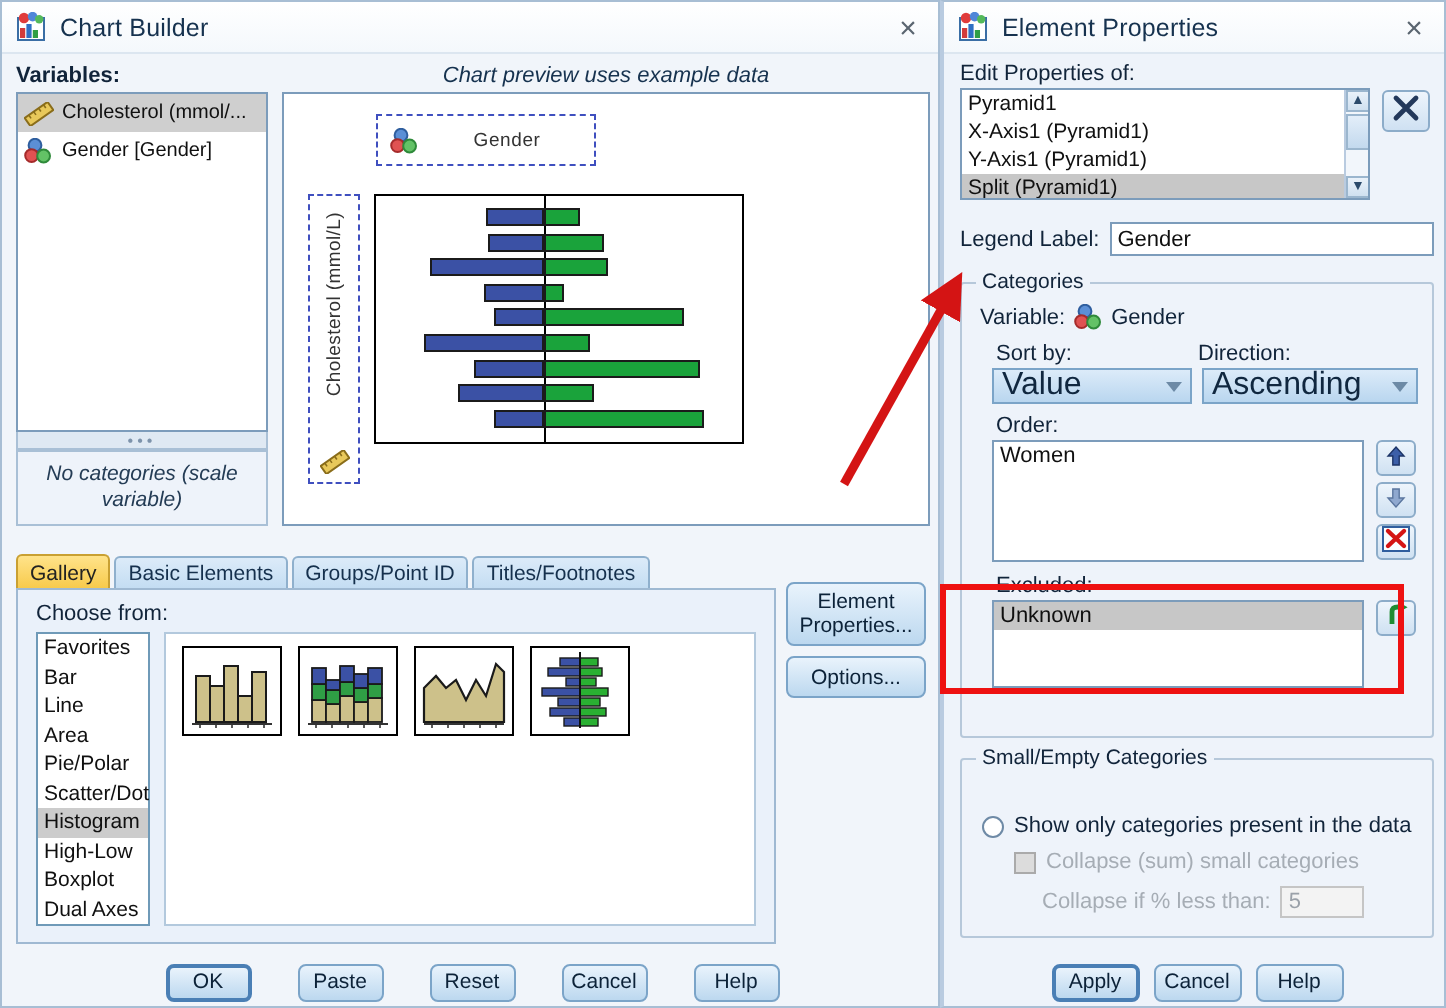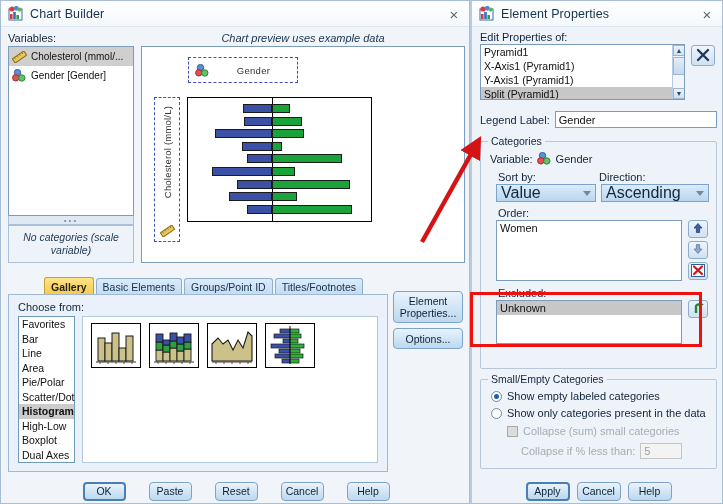"Variables:" #variables-label { font-weight: none -> bold }
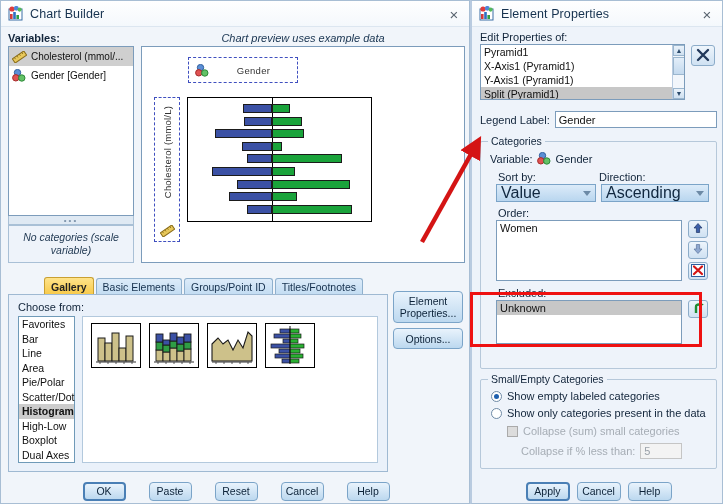"Gallery" .tab.active { font-weight: bold -> normal; margin-left: 36px -> none }
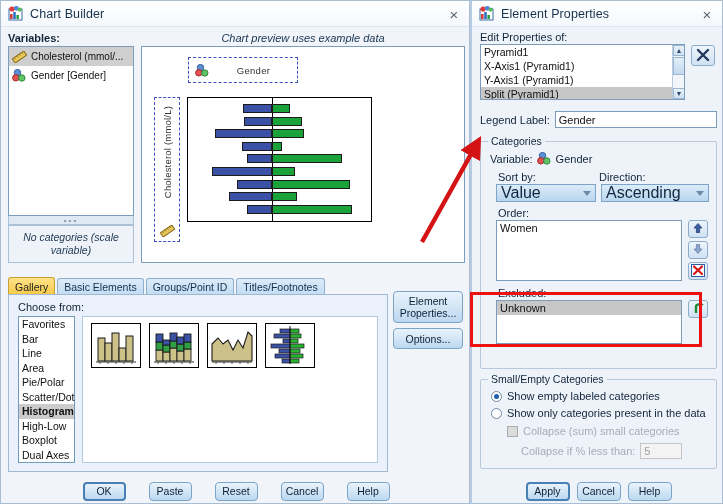"Show empty labeled categories" div.radio-row { html: <div> <span></span> <span>Show empty labeled categories</span> </div> -> none }
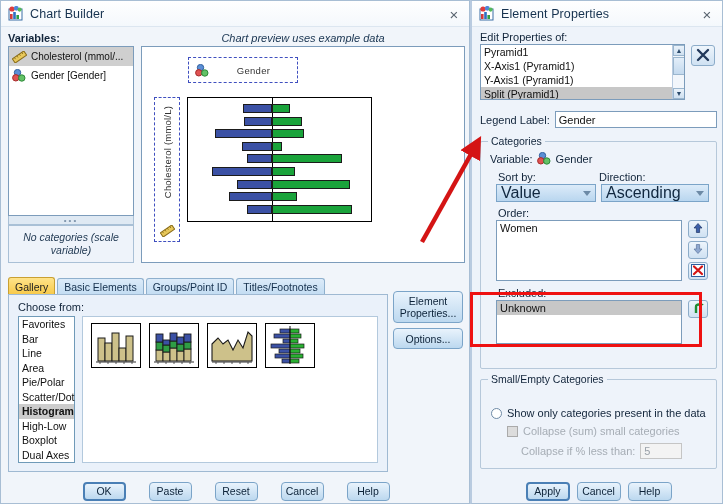"Histogram" .gal-item.selected { font-weight: bold -> none }
